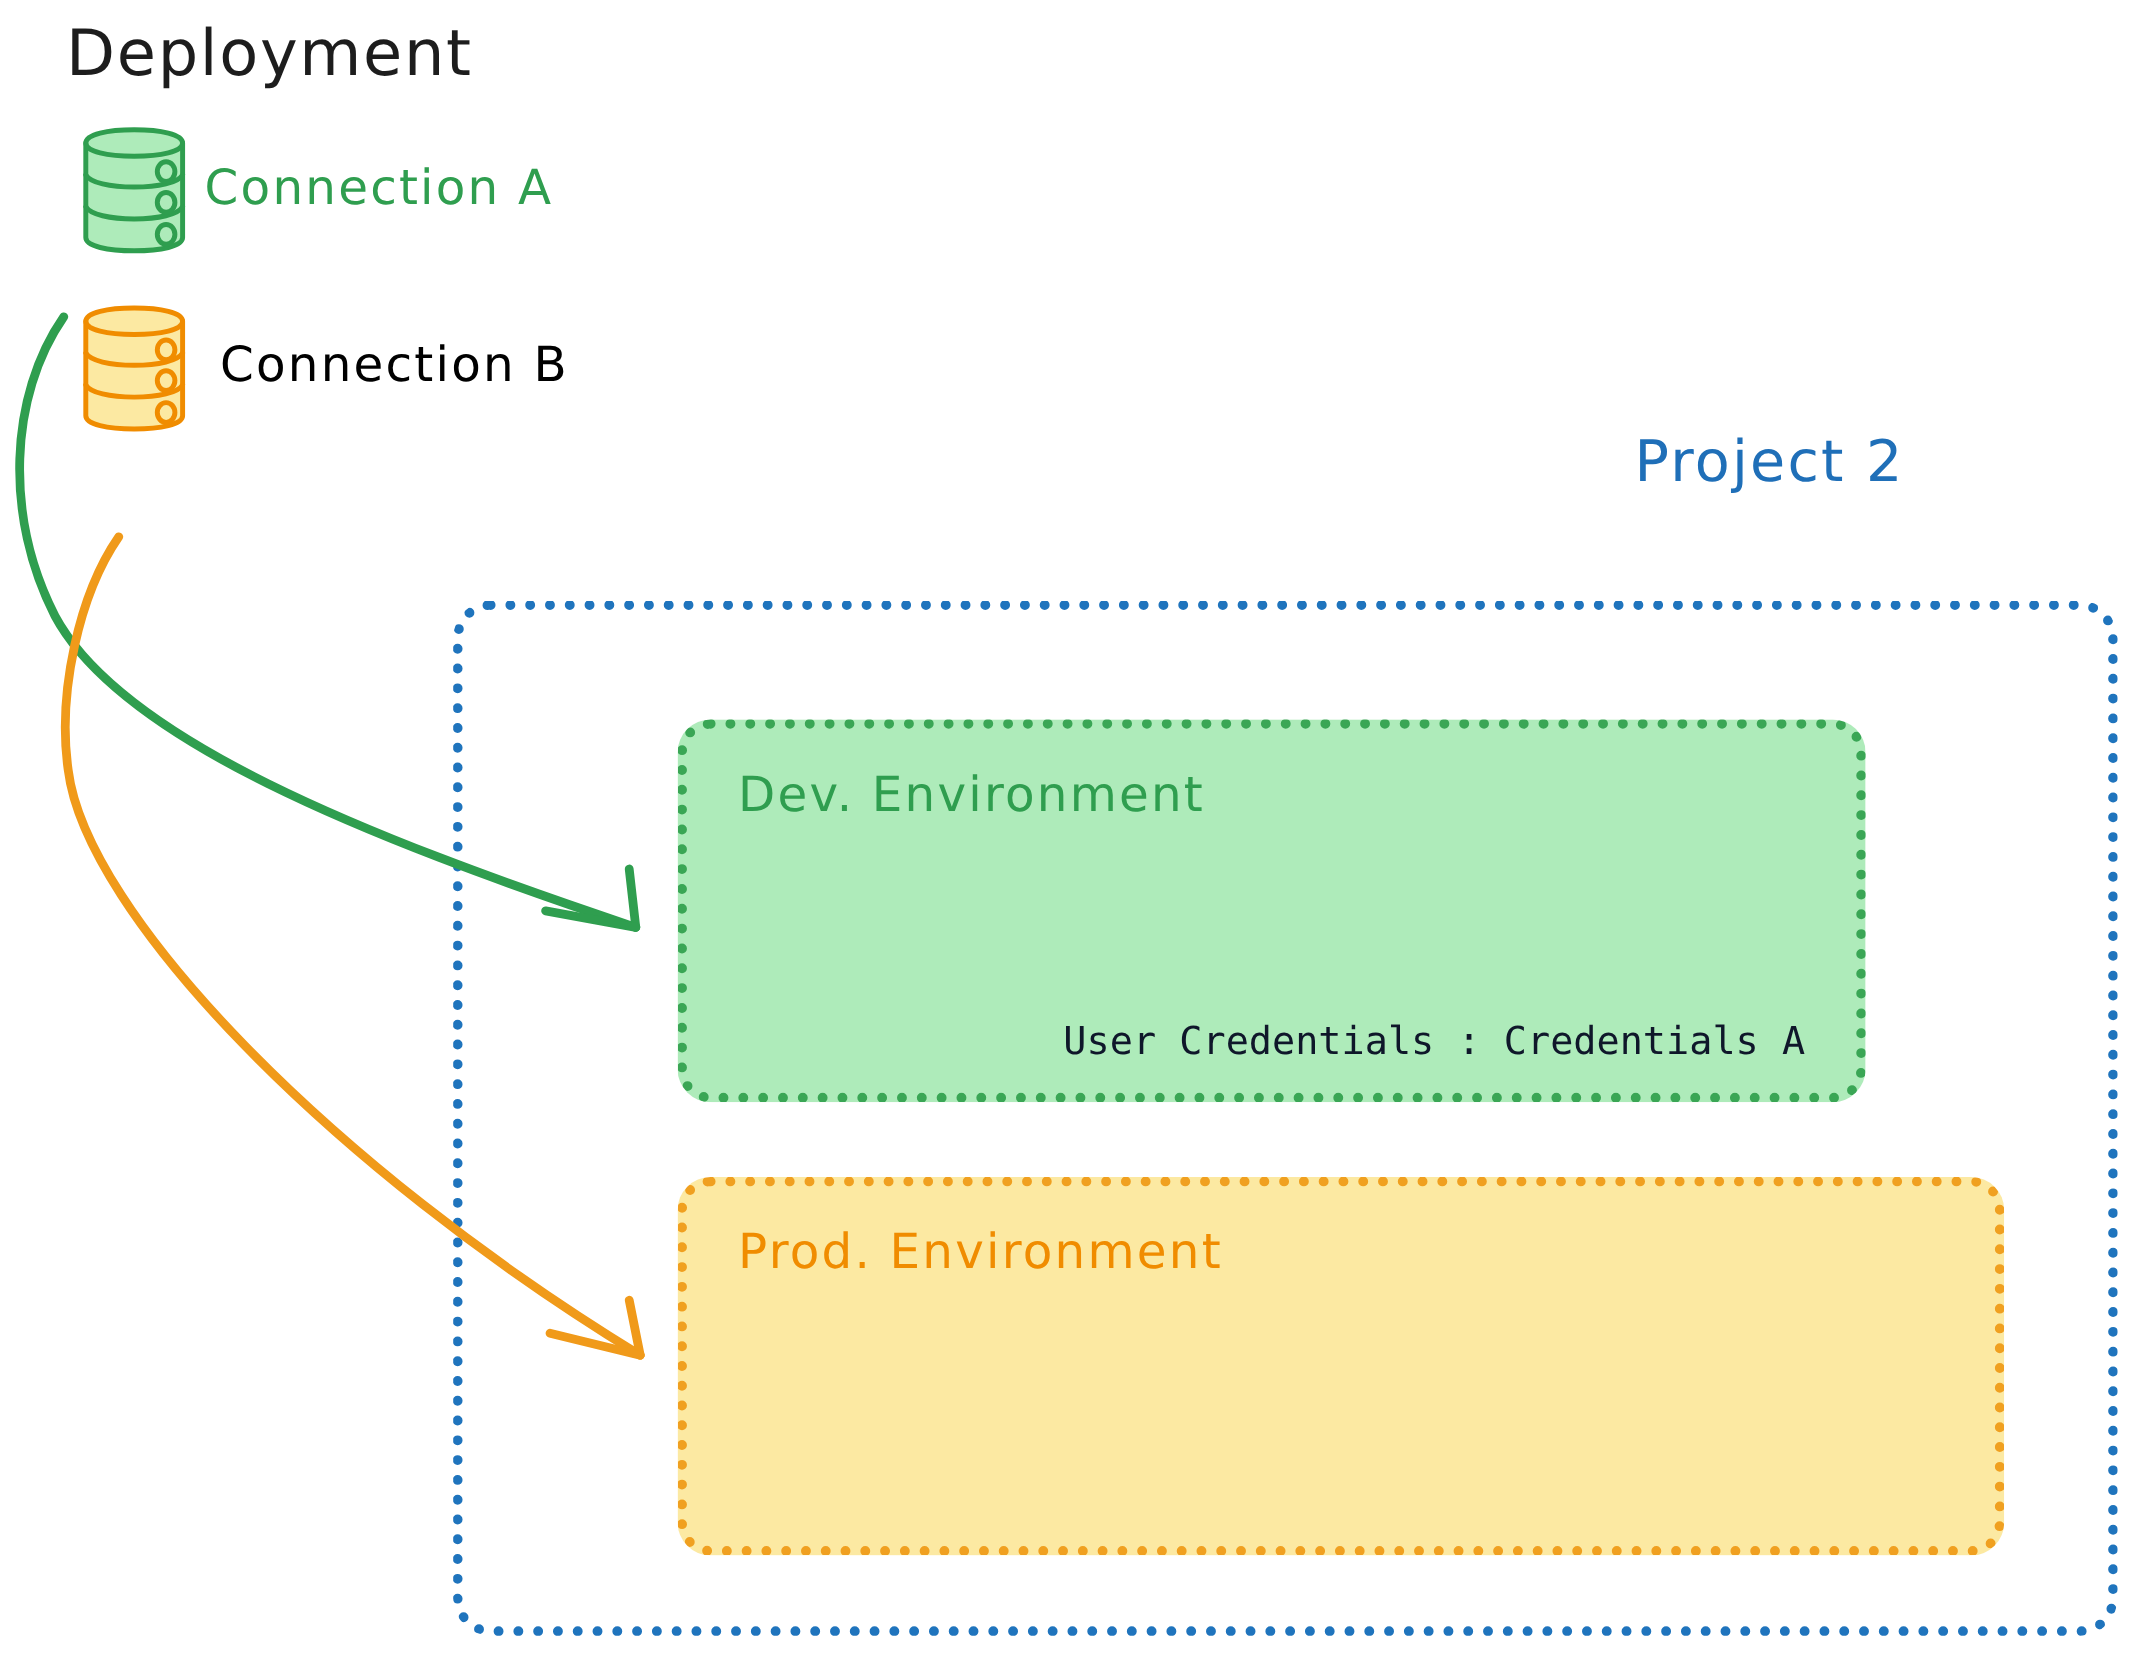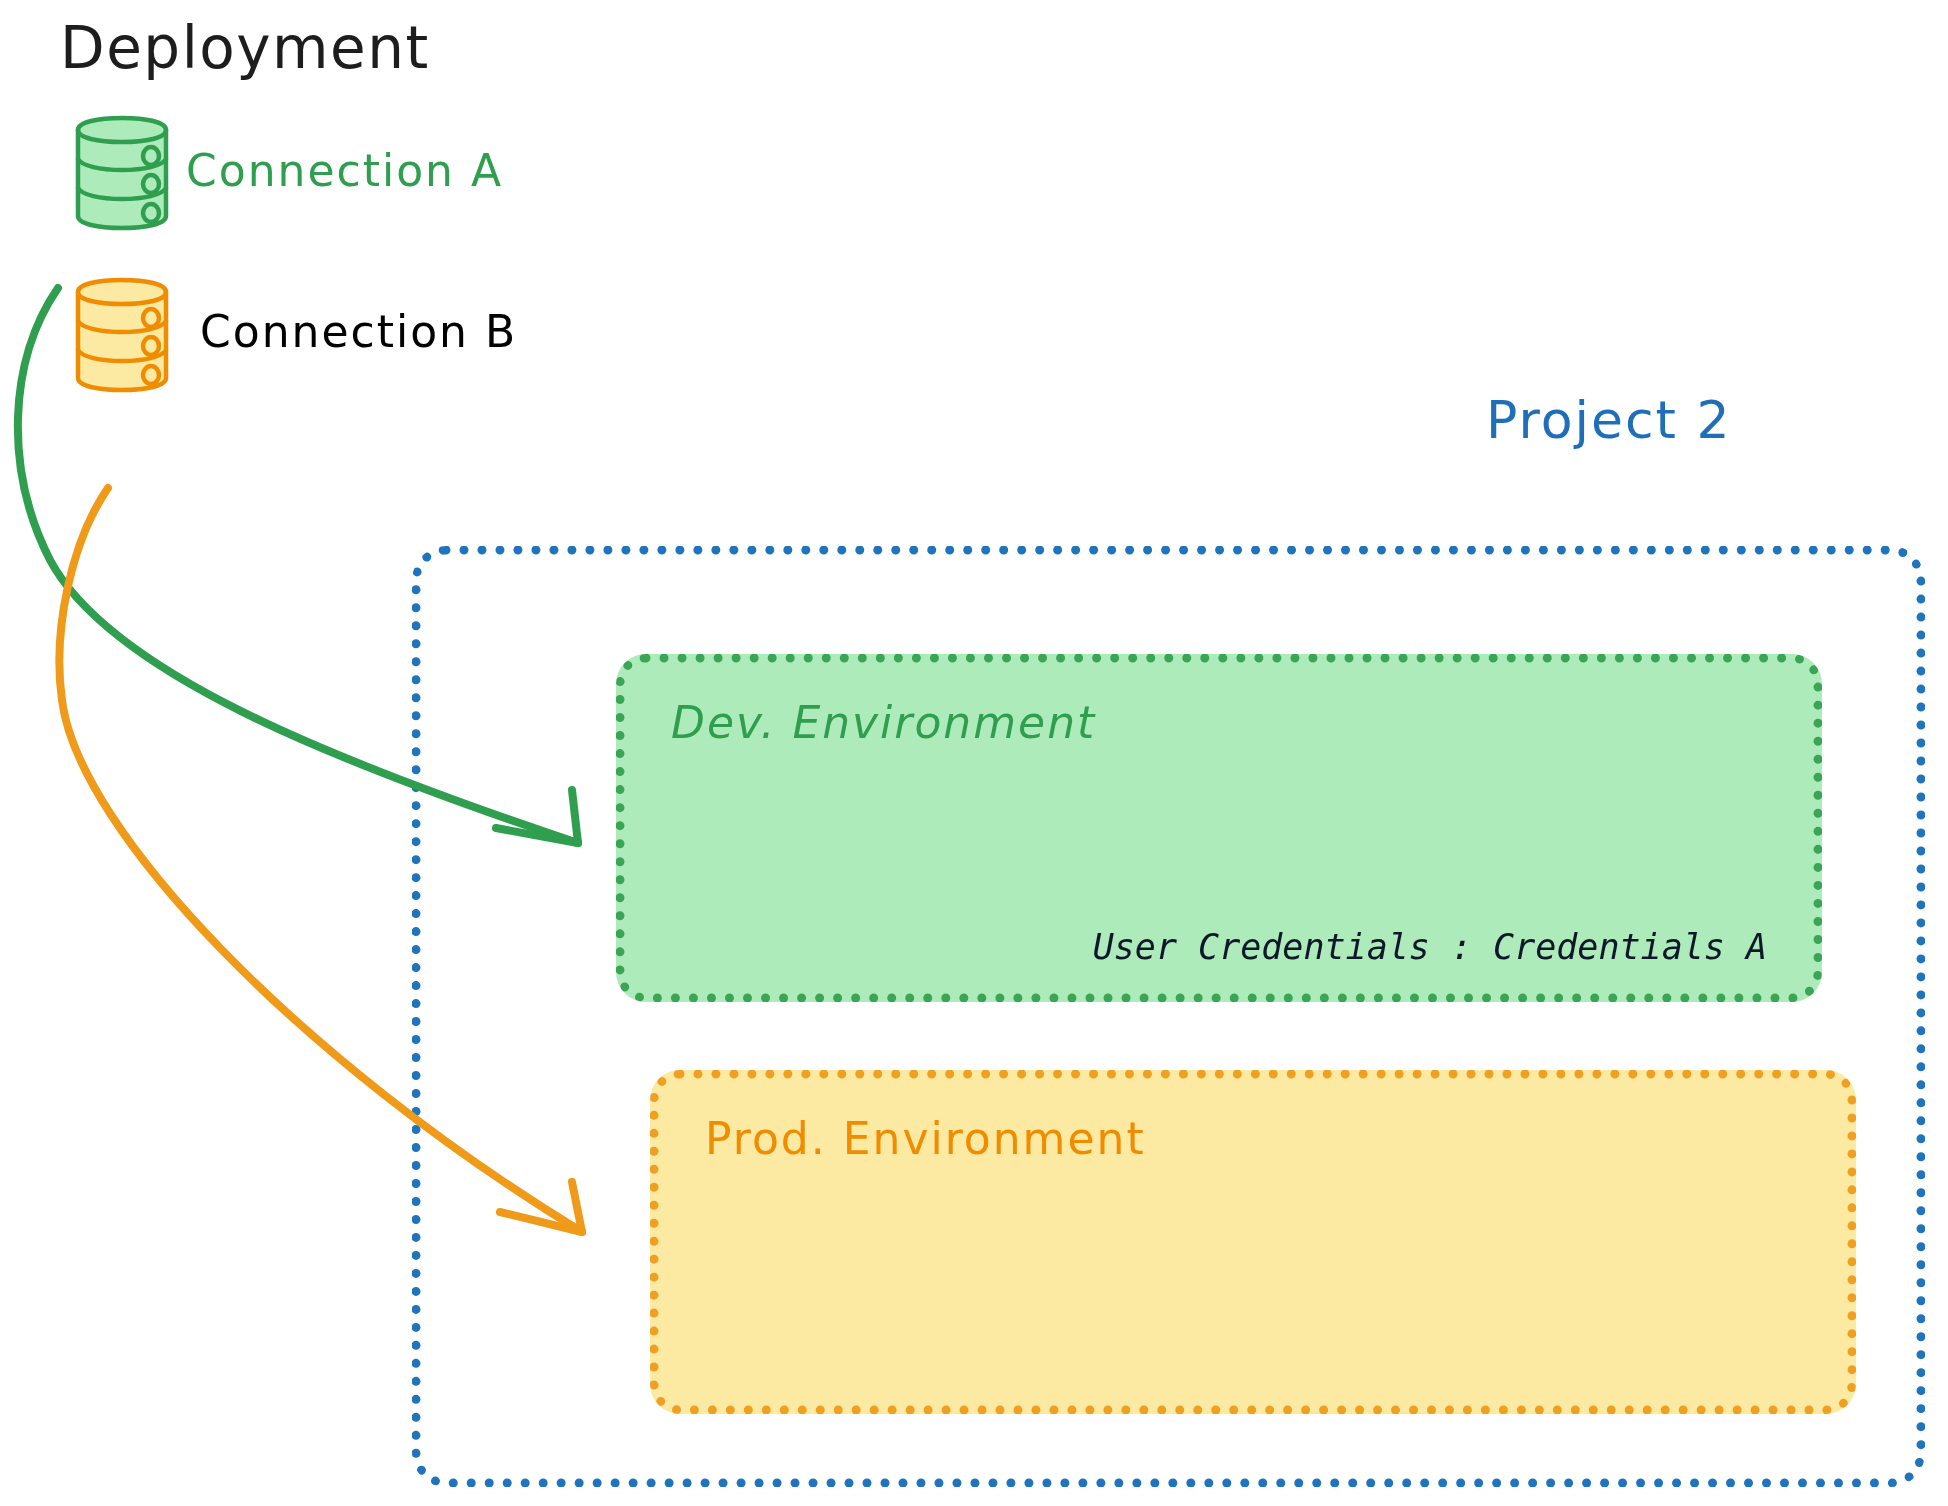"Dev. Environment" #dev-box { font-style: italic -> none; width: 1206px -> 1080px }
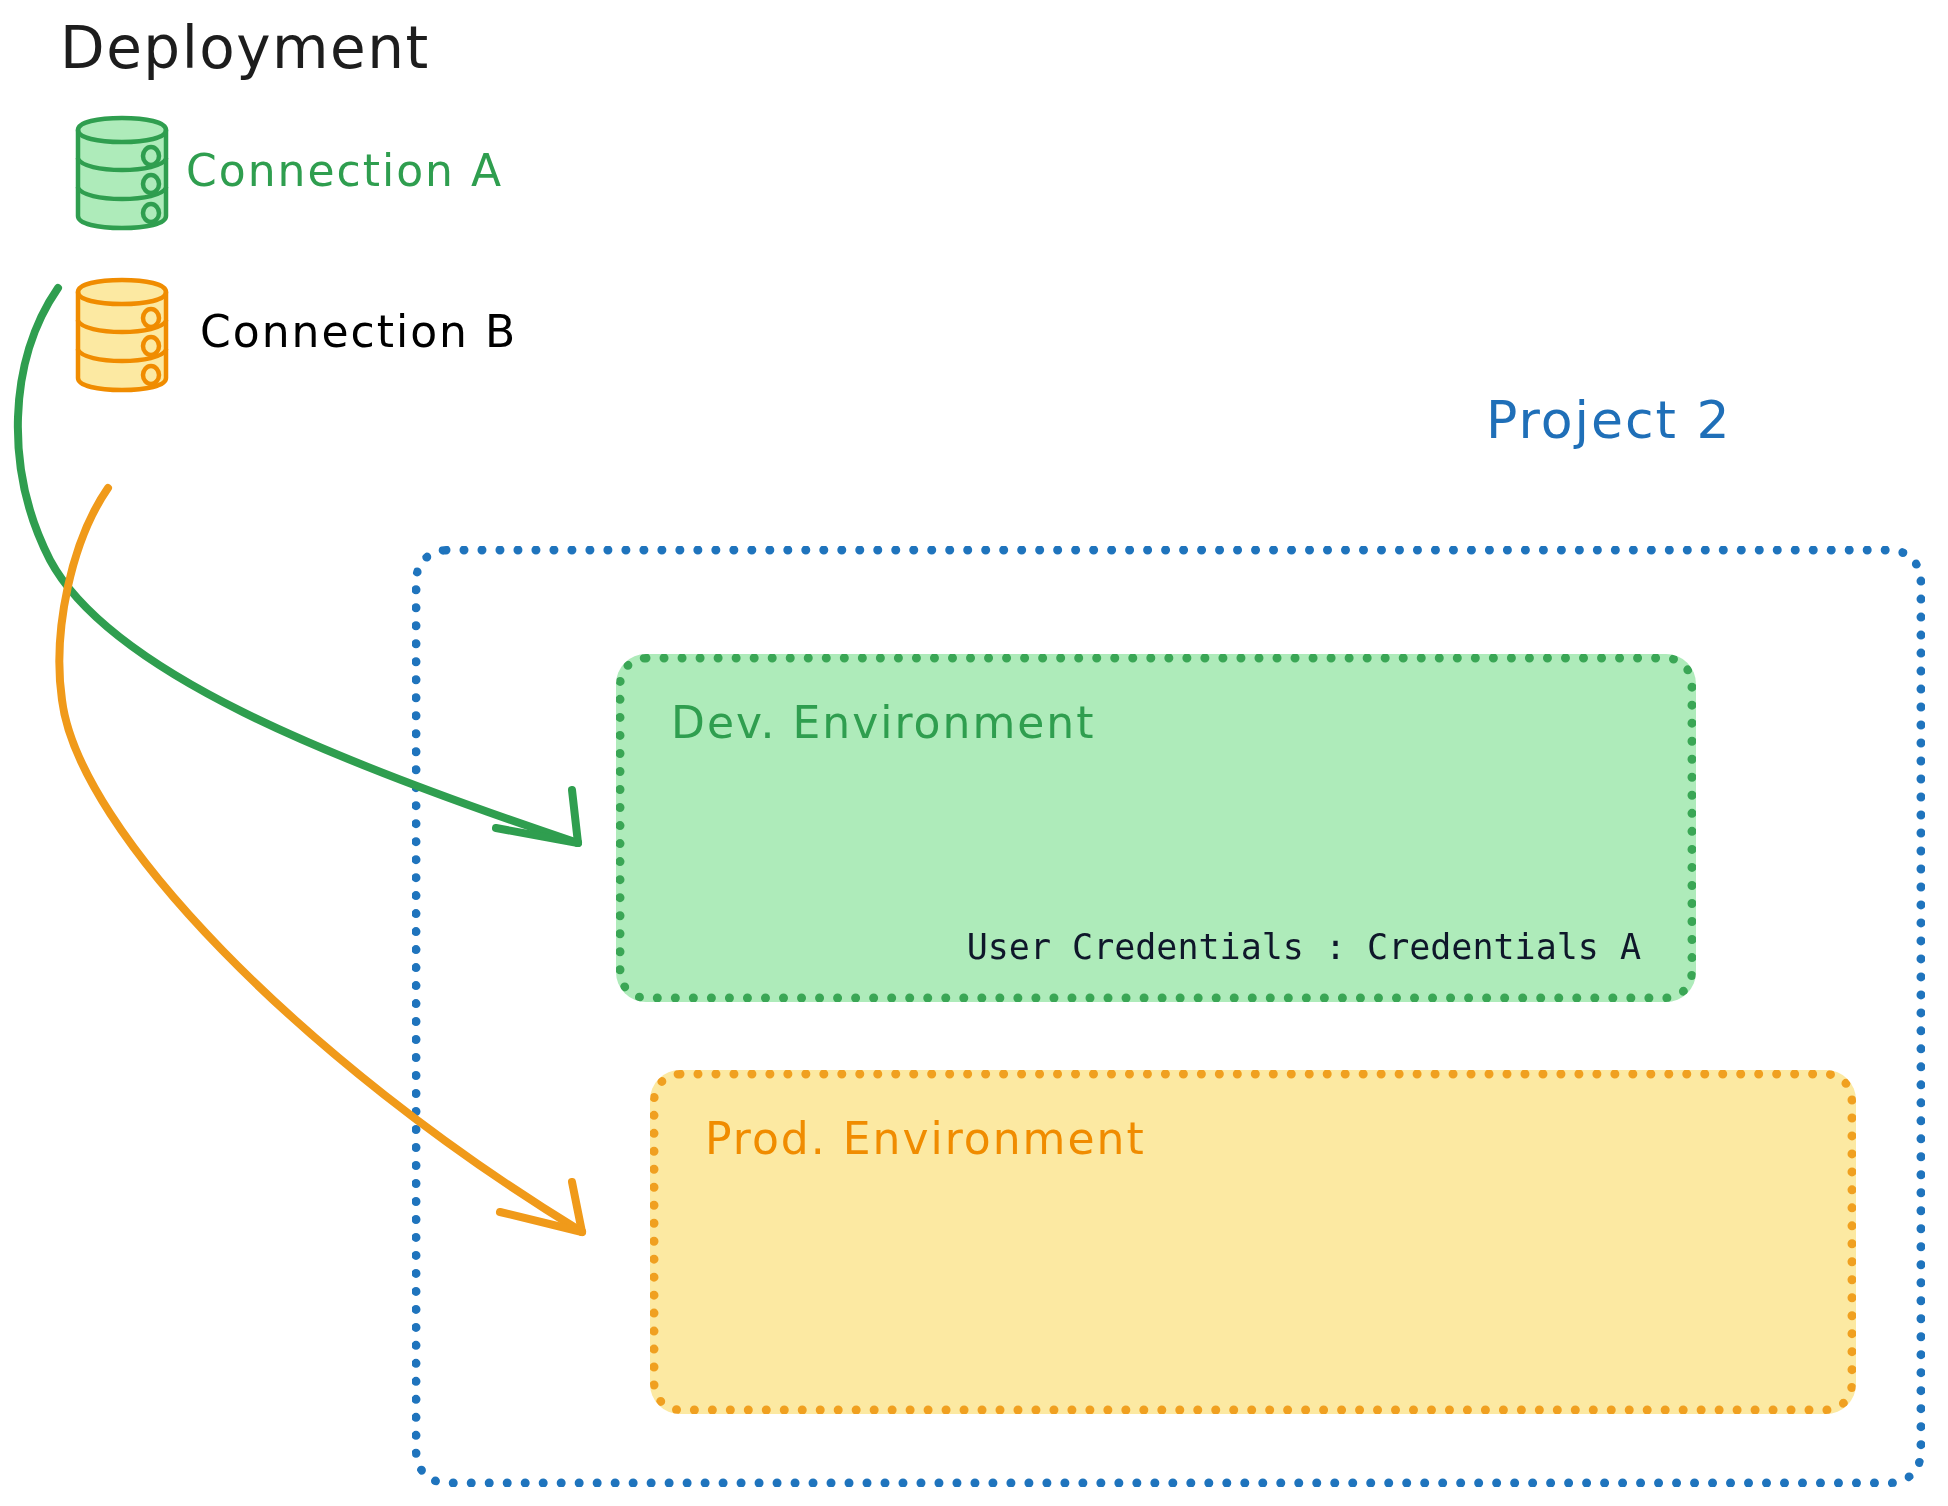"Prod. Environment" #prod-box { margin-left: 34px -> none }
